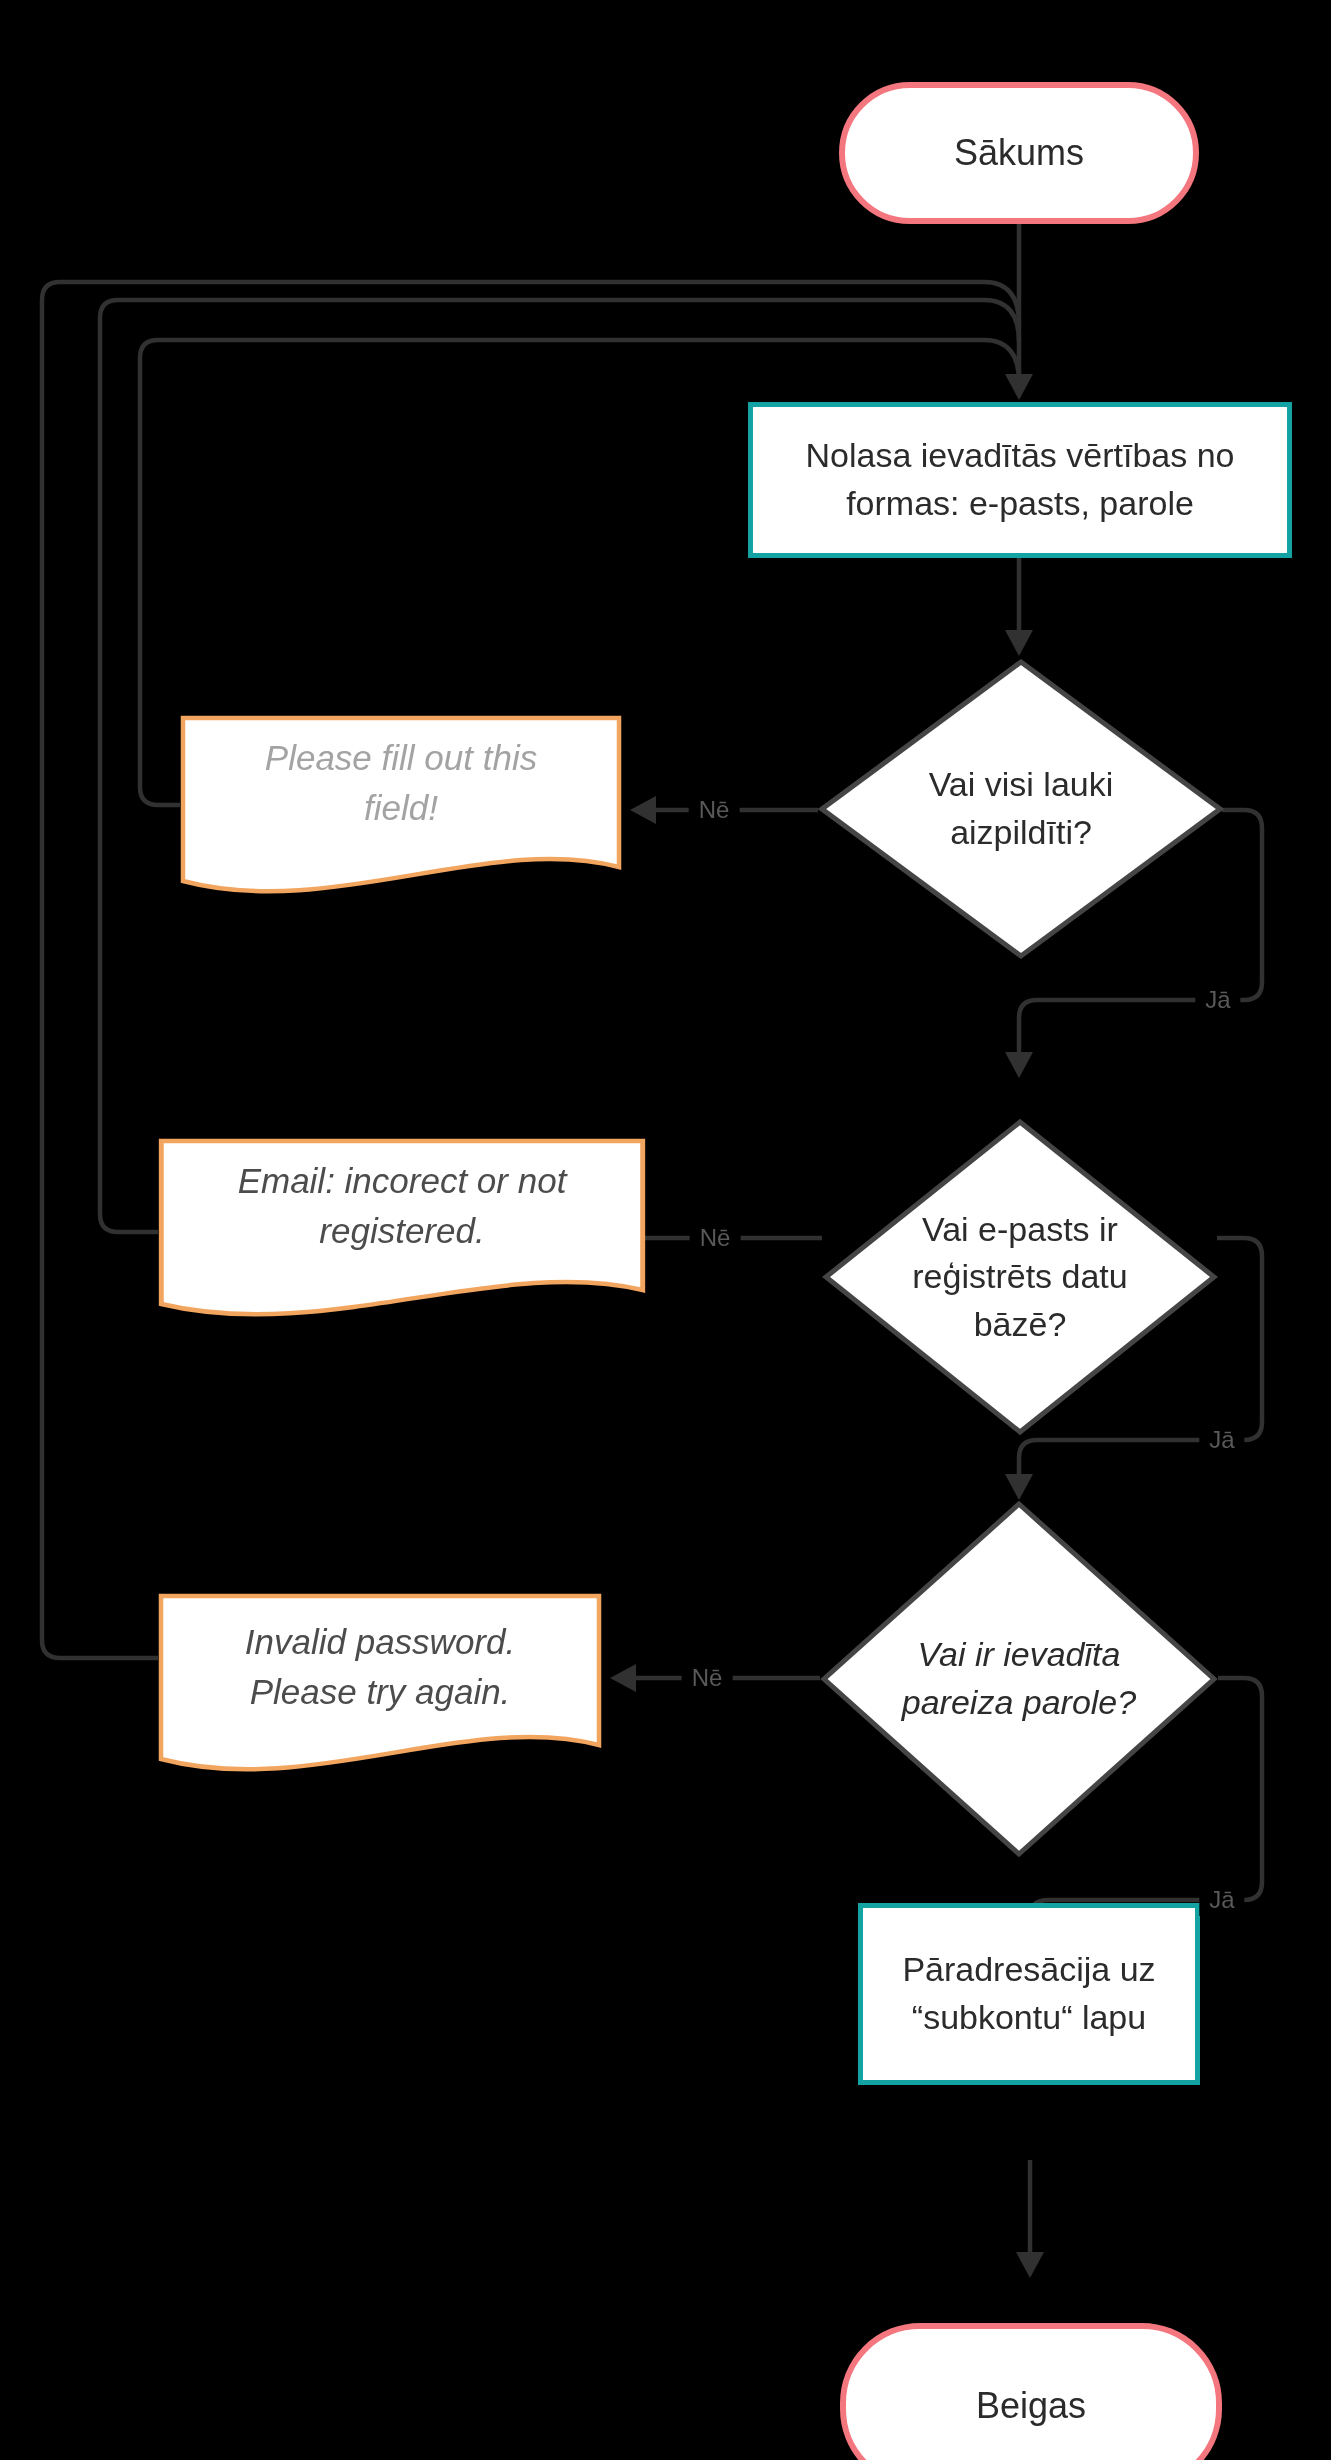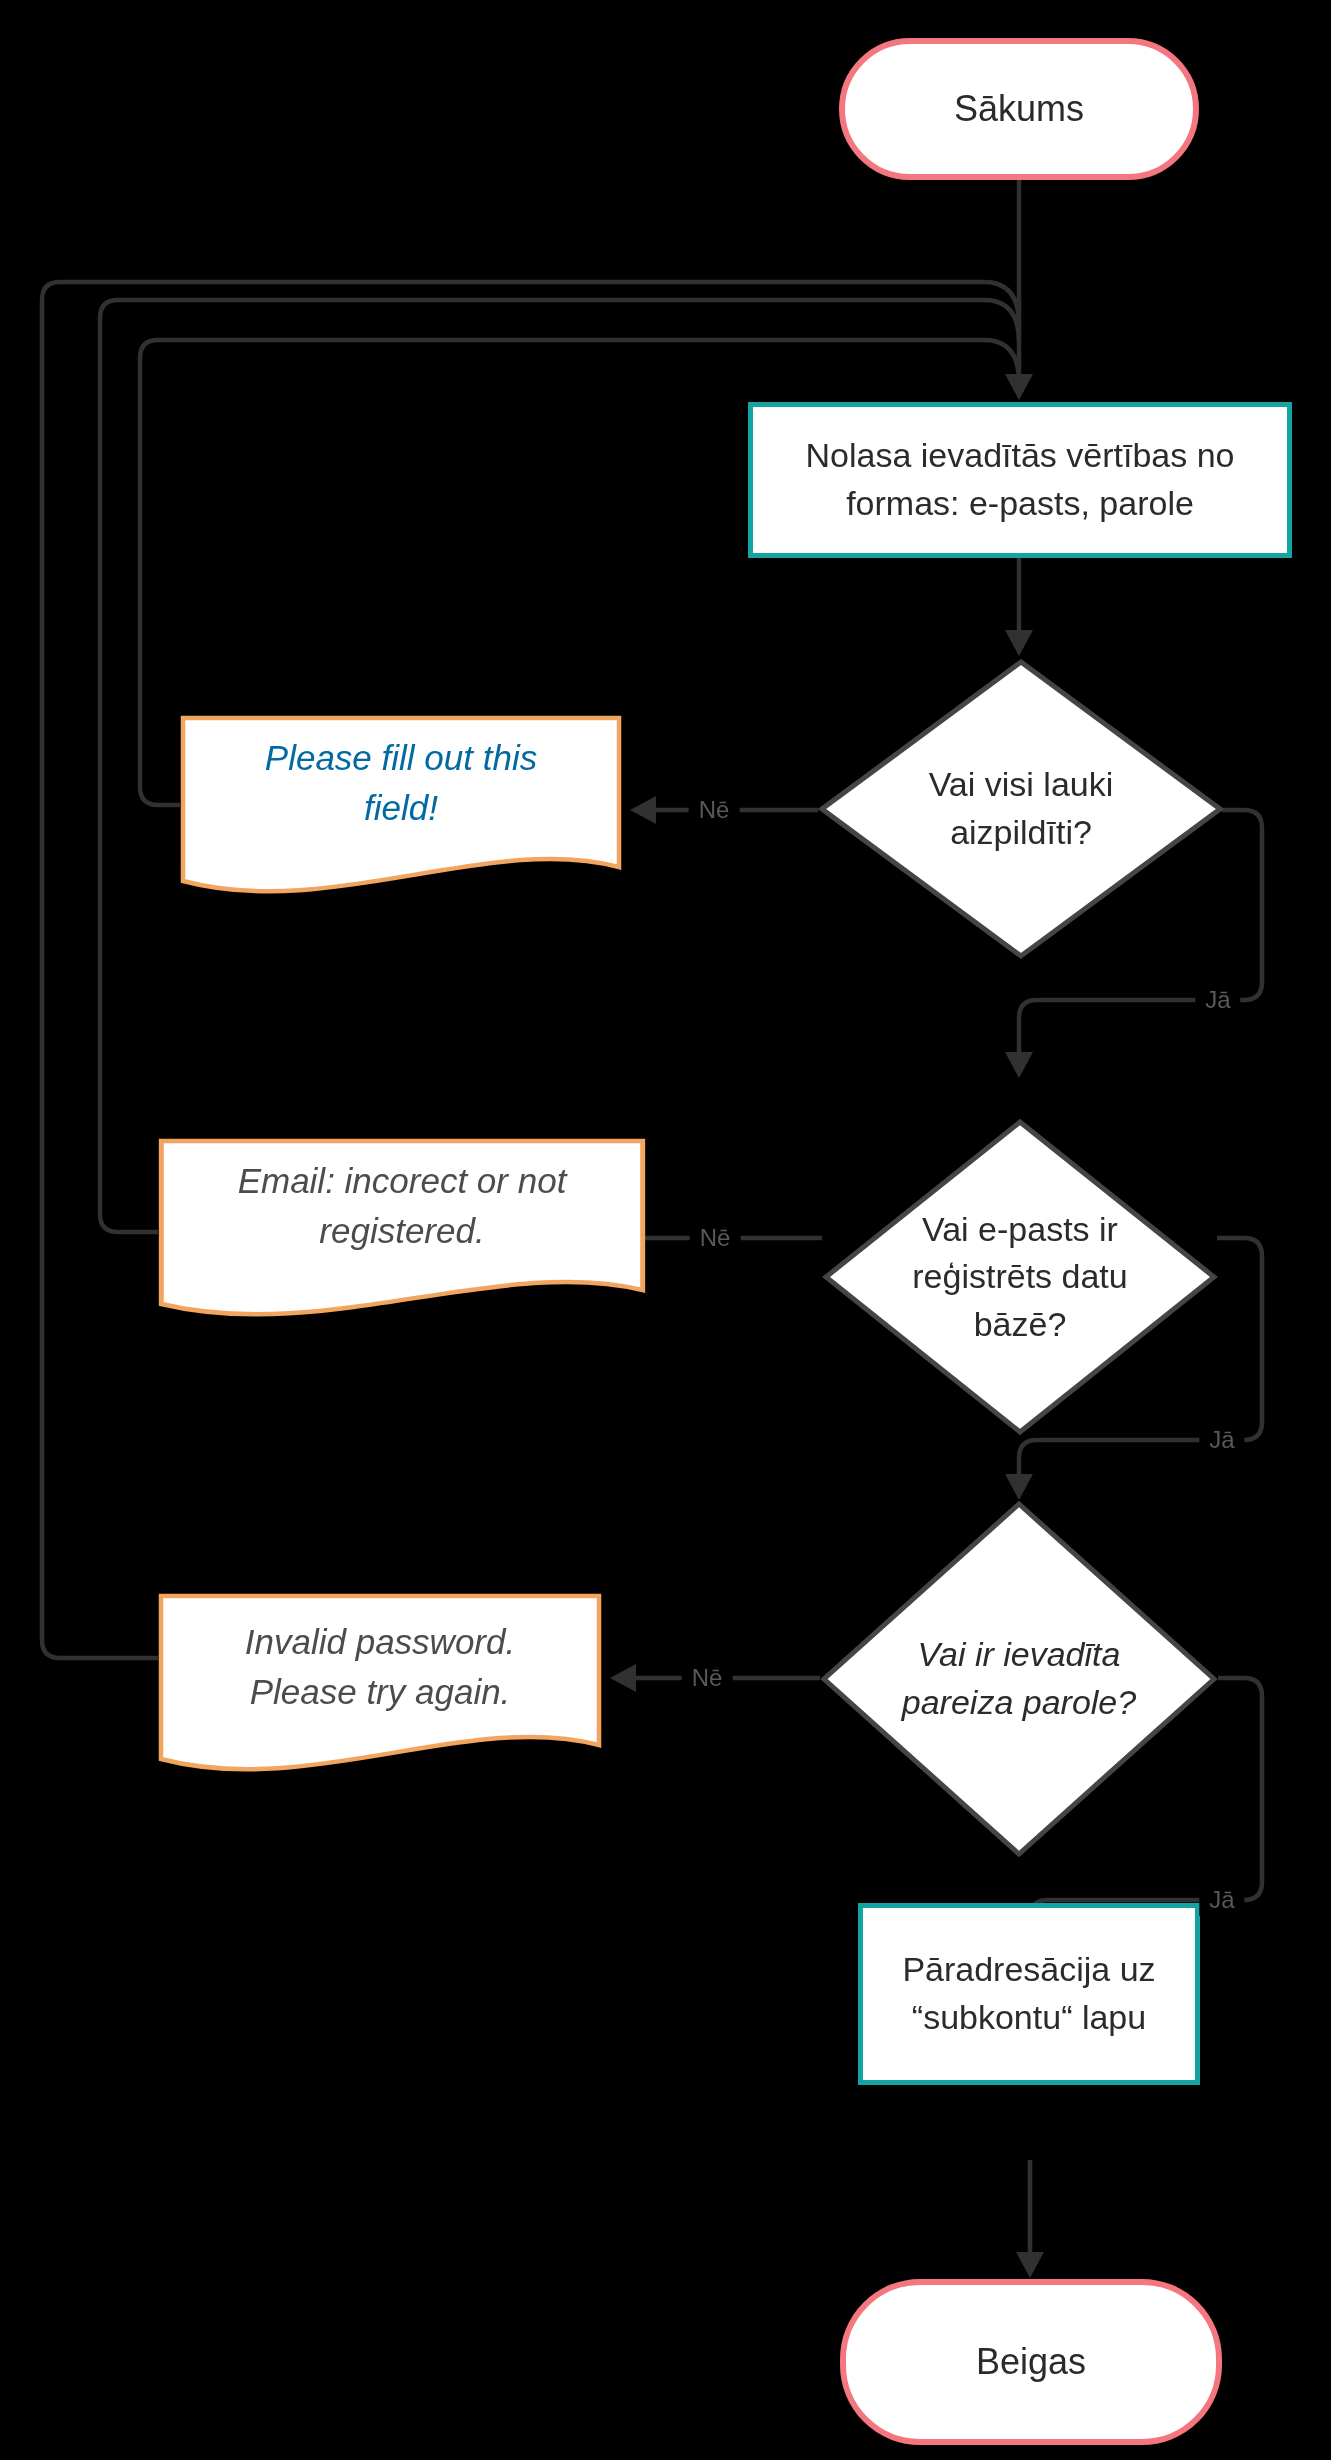"Sākums" .terminator { margin-top: none -> 44px }
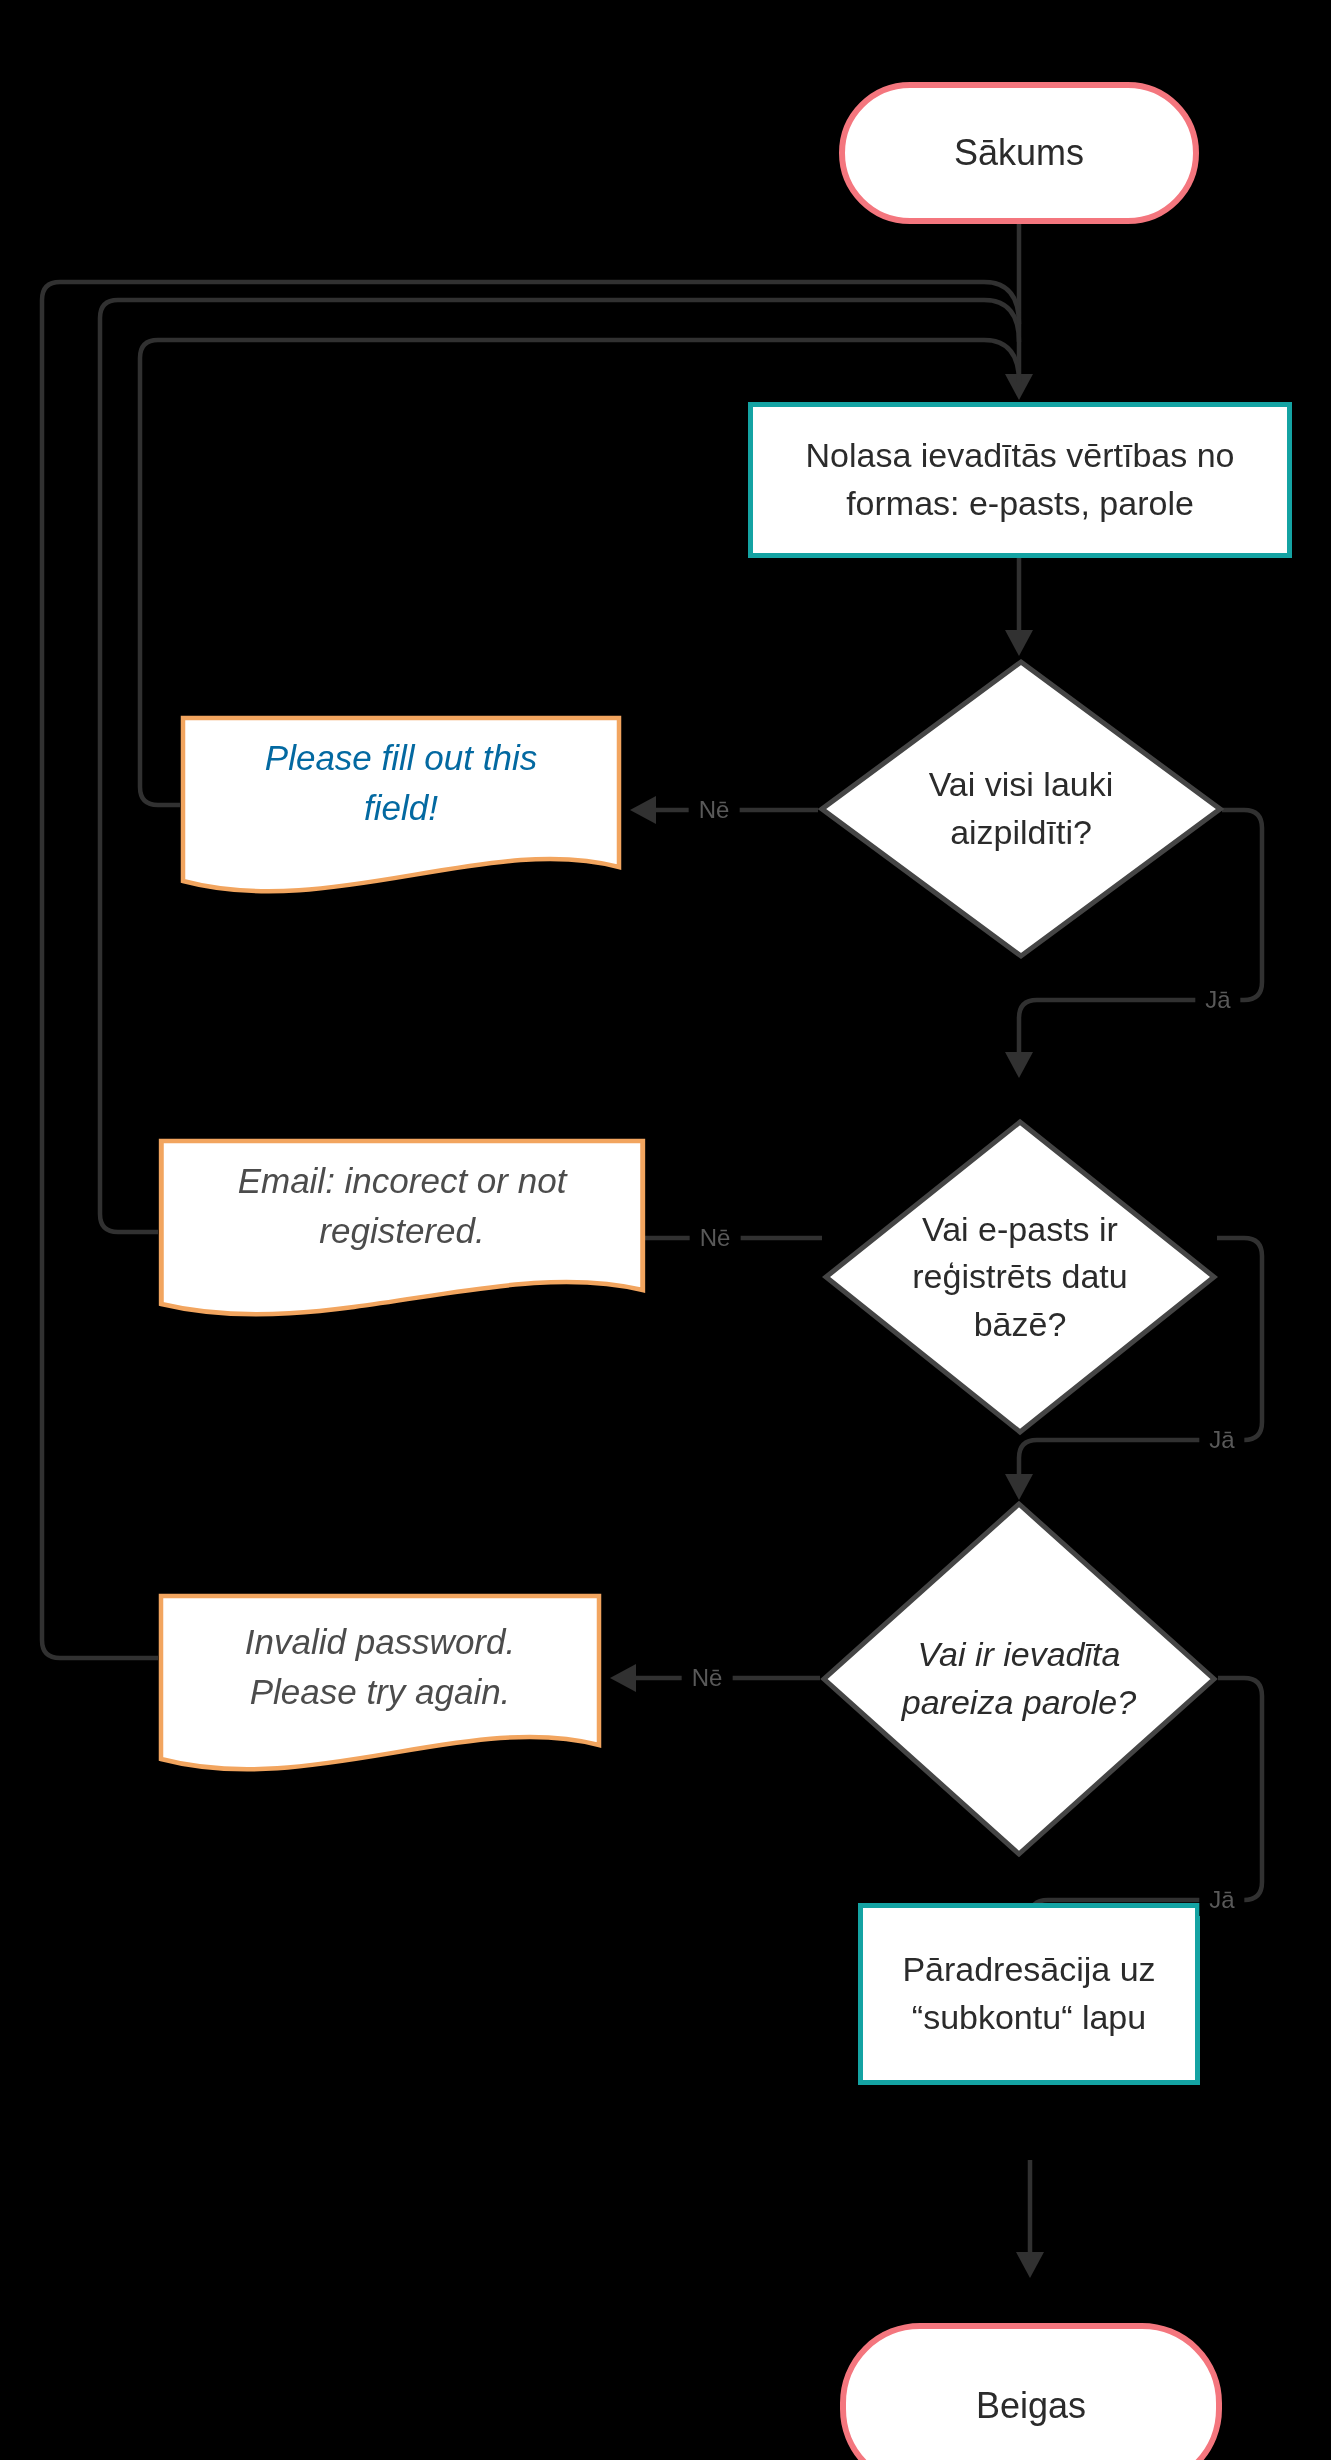"Please fill out this field!" .doc-text.dark { color: #0369a1 -> #a3a3a3 }
